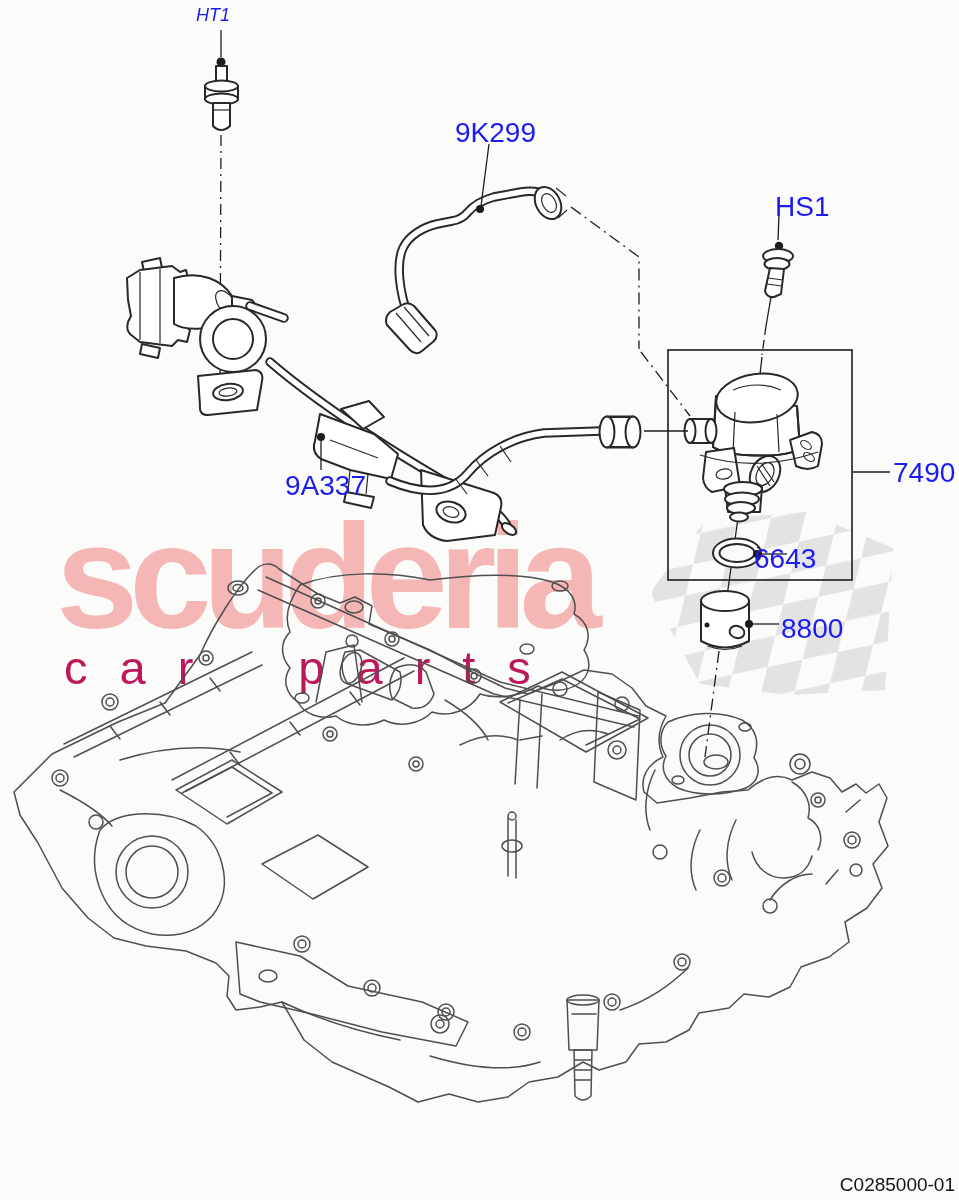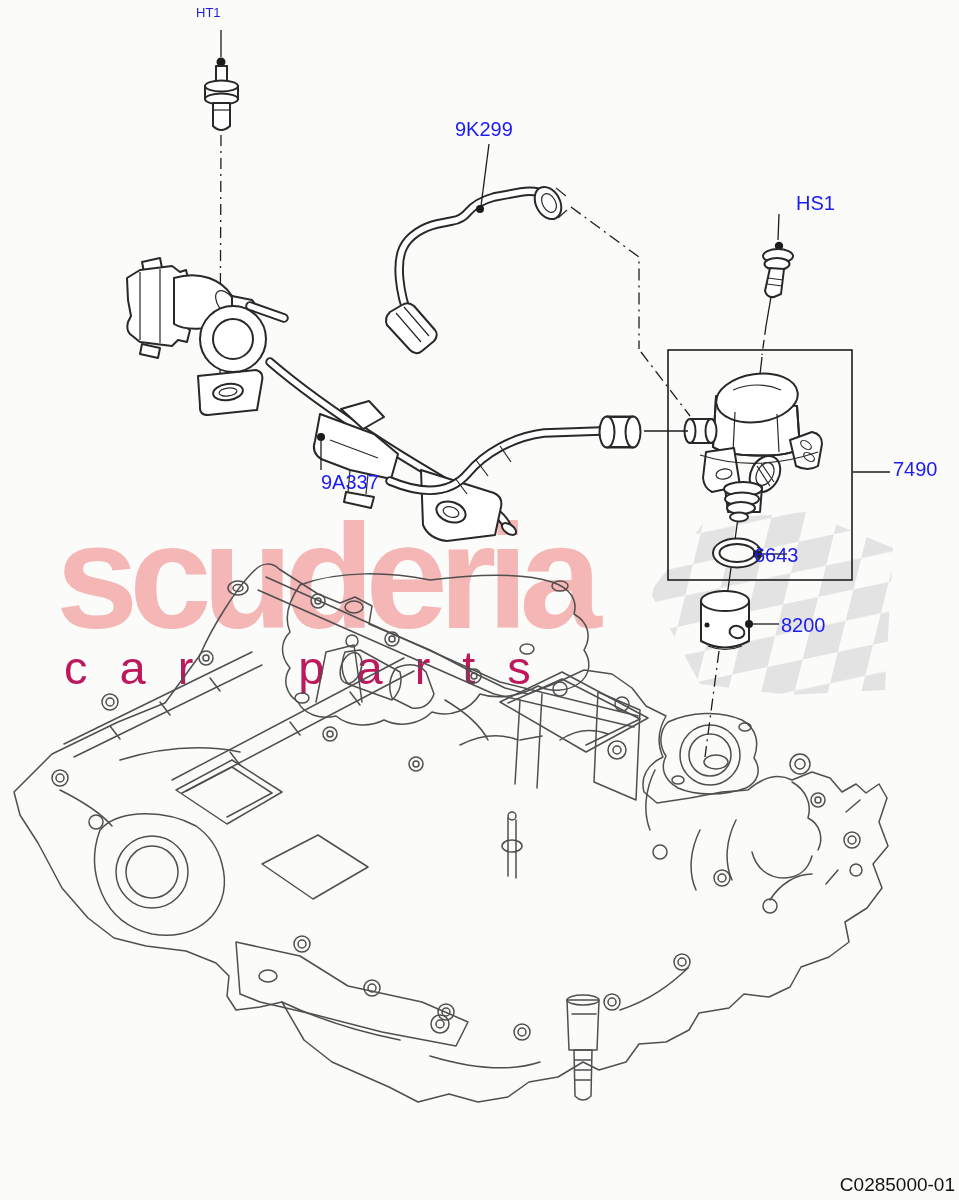"HT1" .plabel.small { font-size: 13px -> 18px; font-style: none -> italic }
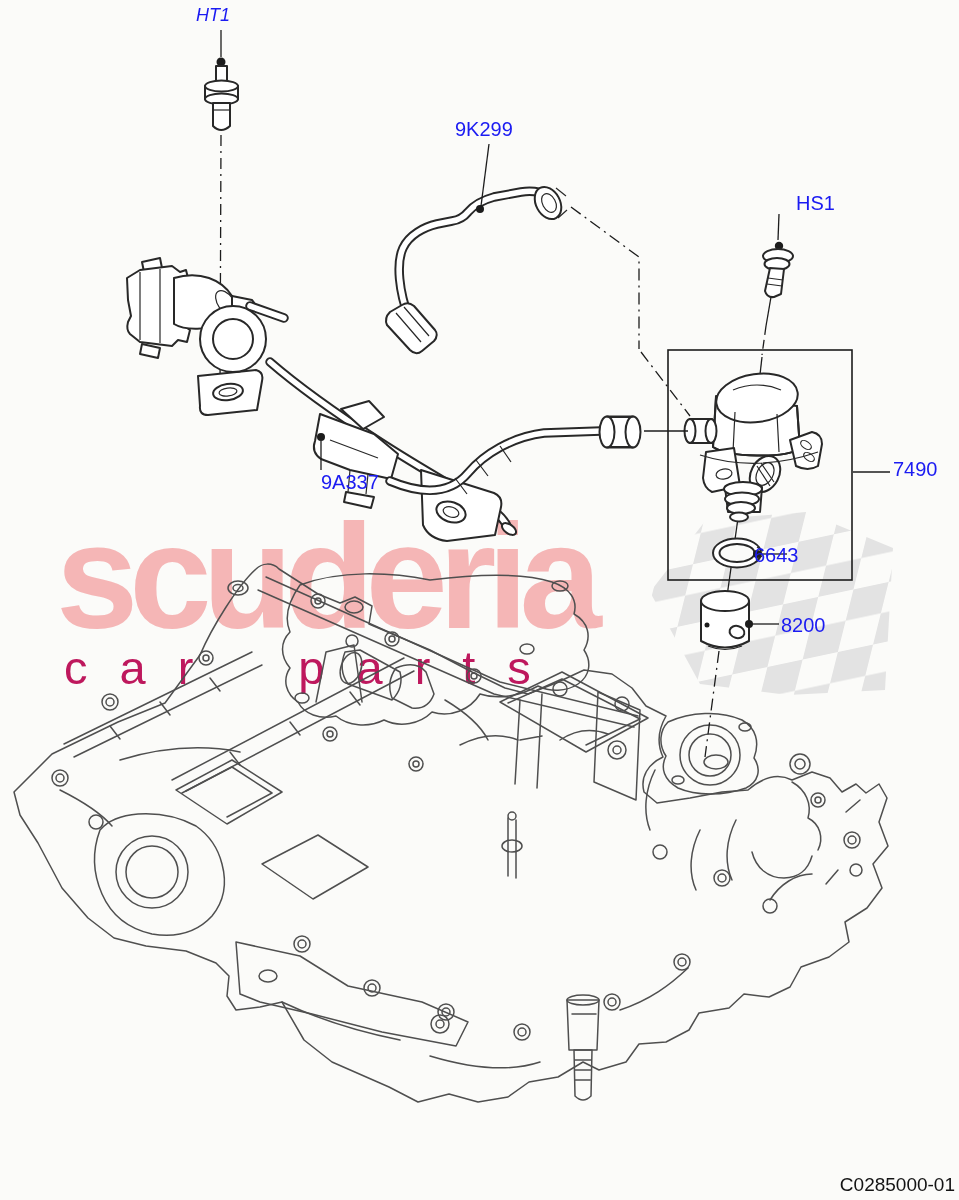"9K299" .plabel { font-size: 20px -> 28px }
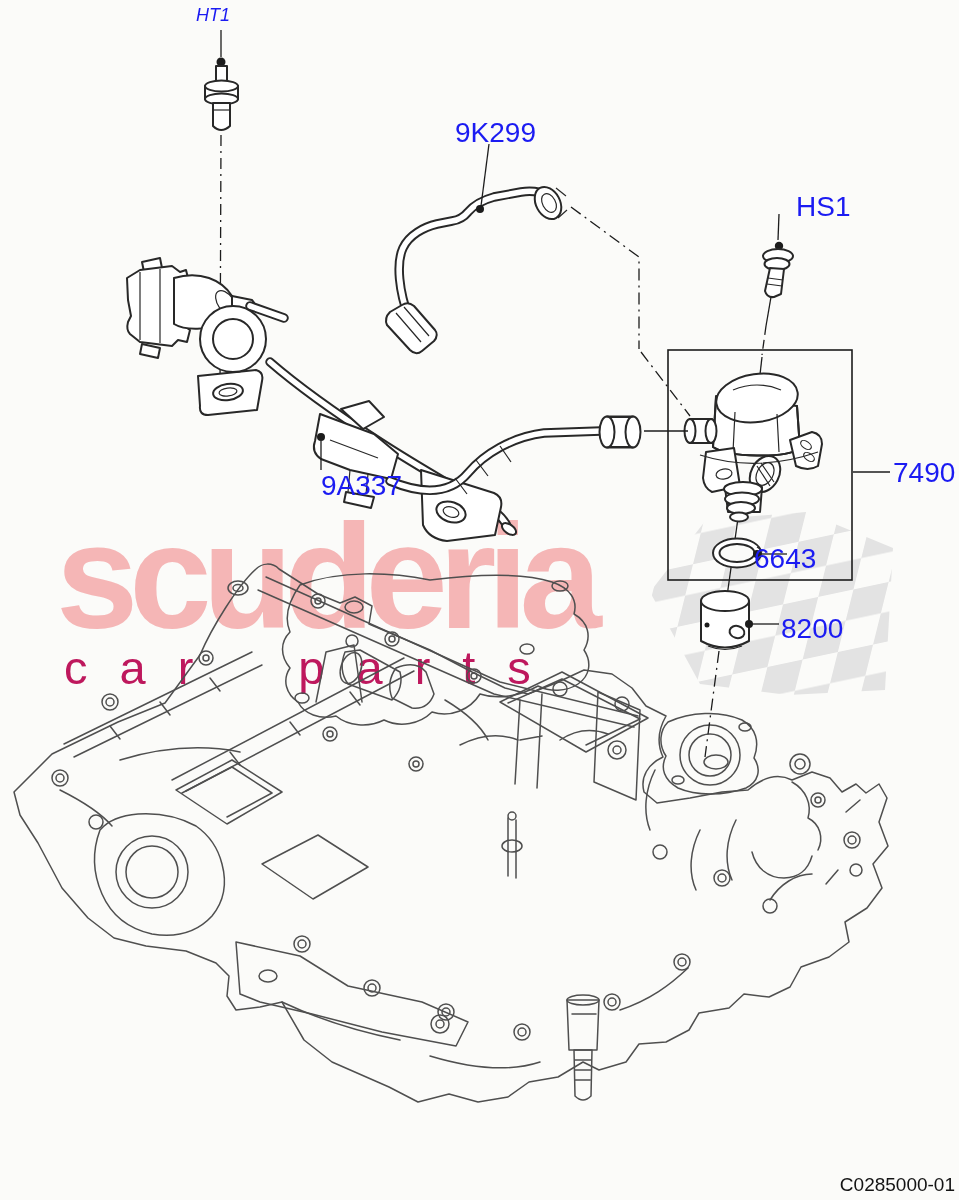"HS1" div.plabel { left: 796px -> 775px }
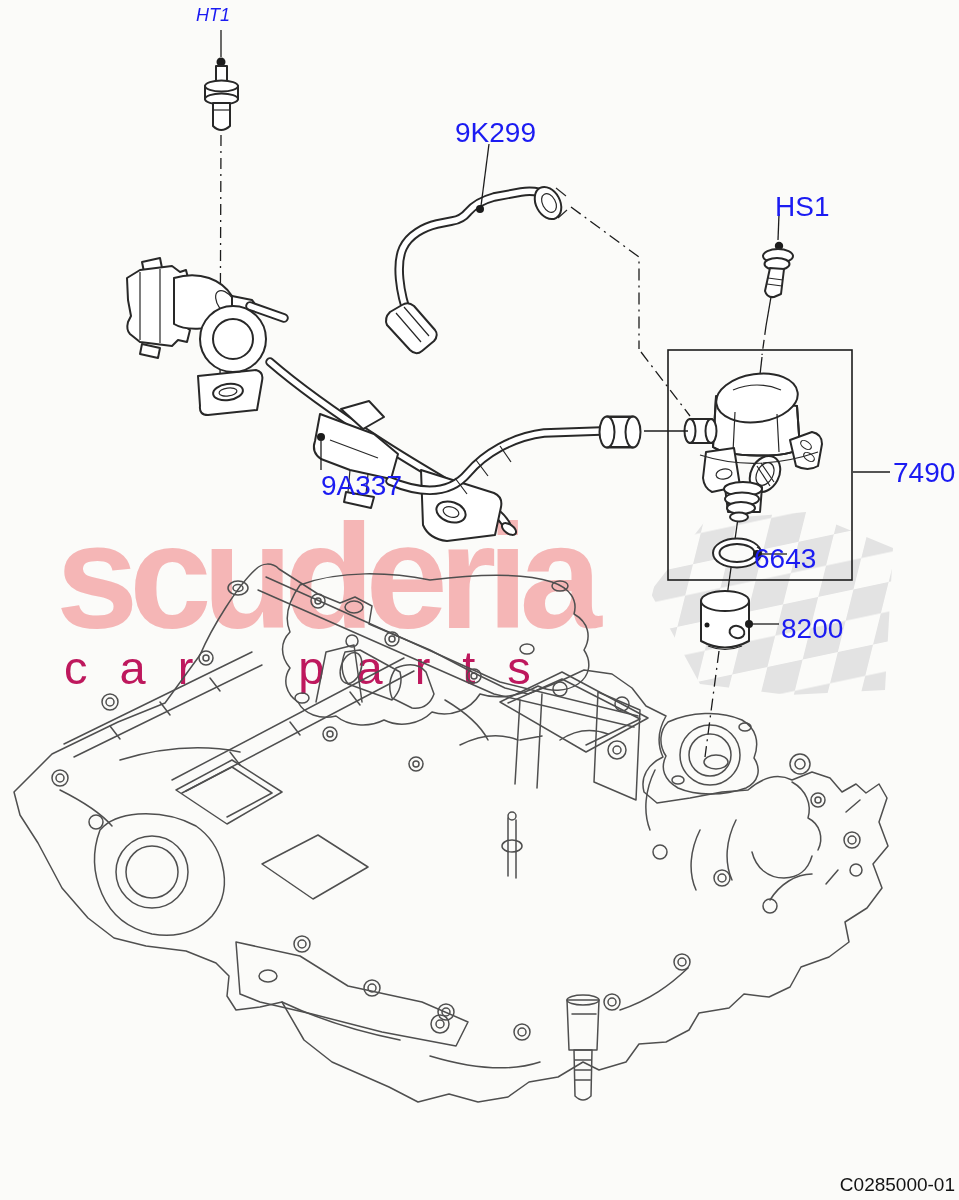"9A337" div.plabel { margin-left: 36px -> none }
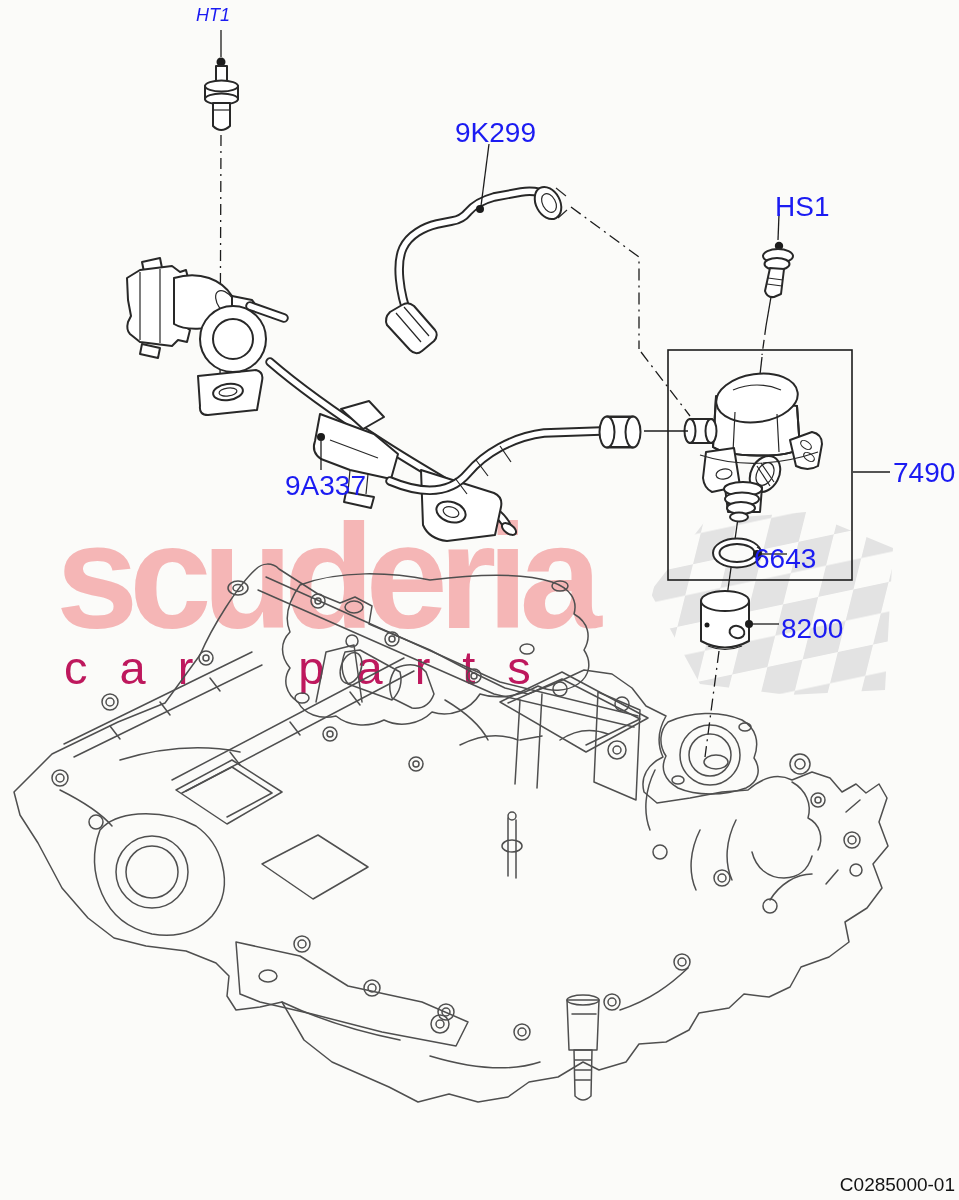"8200" div.plabel { text: 8200 -> 8800 }
